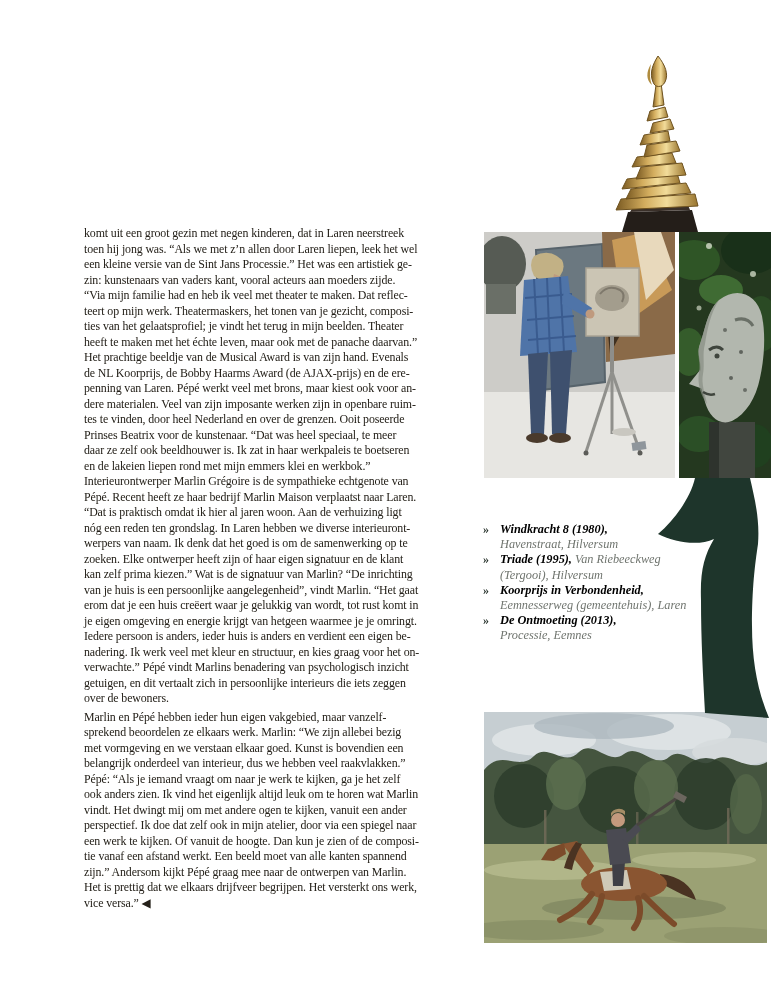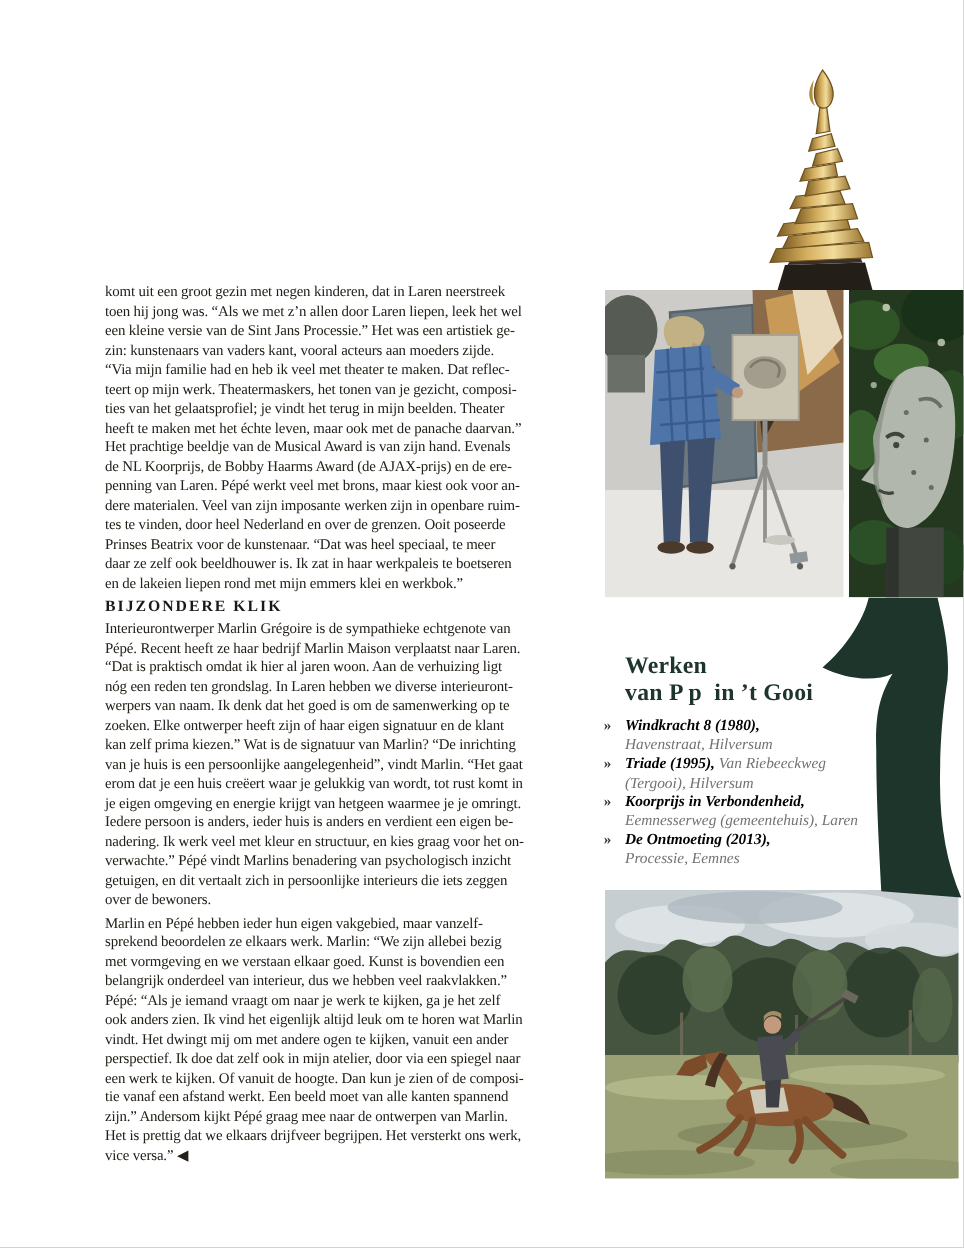"BIJZONDERE KLIK" h3.section-heading { html: <h3>BIJZONDERE KLIK</h3> -> none }
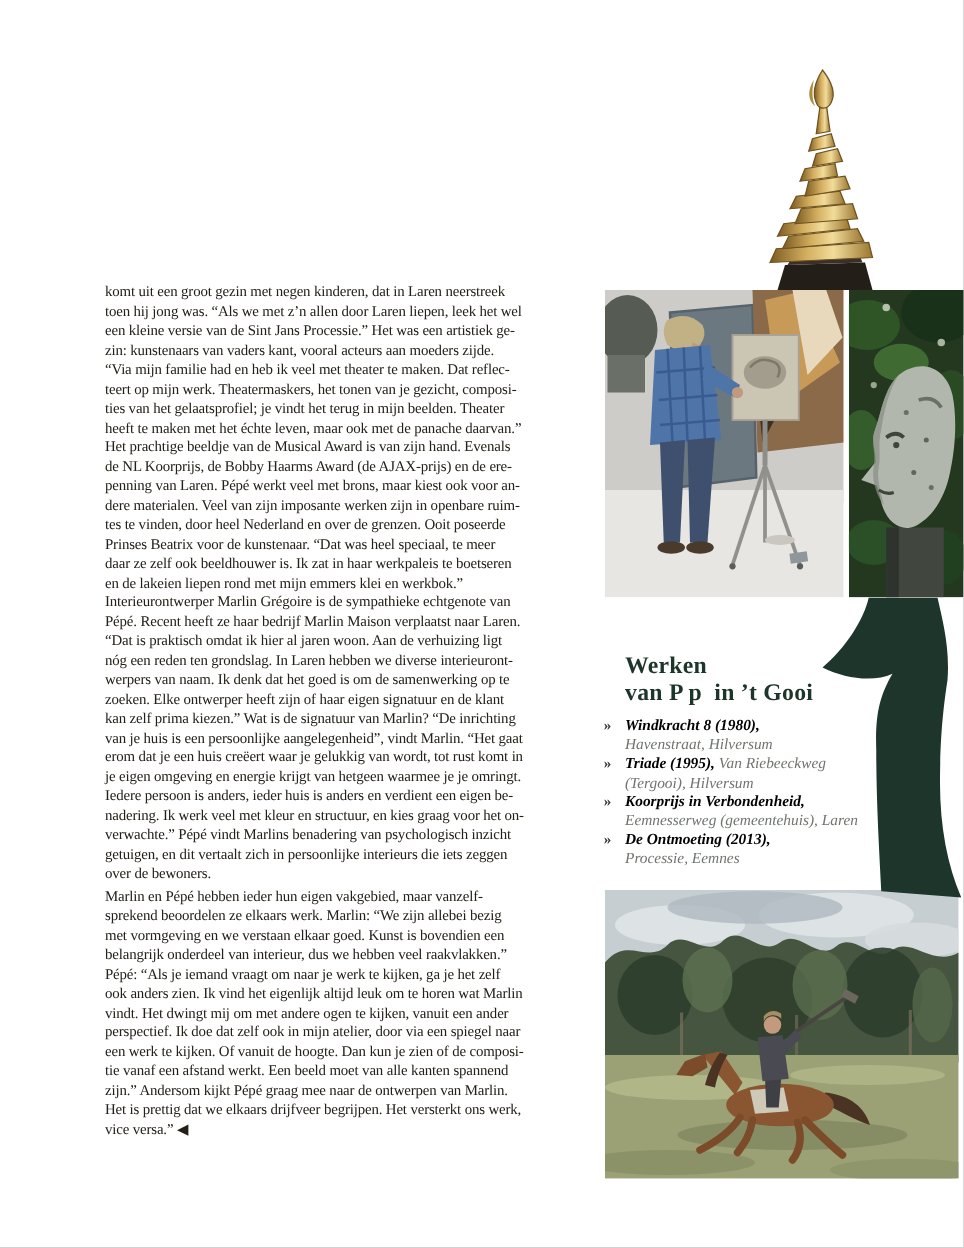"Werken" h2.works-heading { html: <h2>Werken van P p in ’t Gooi</h2> -> none }
